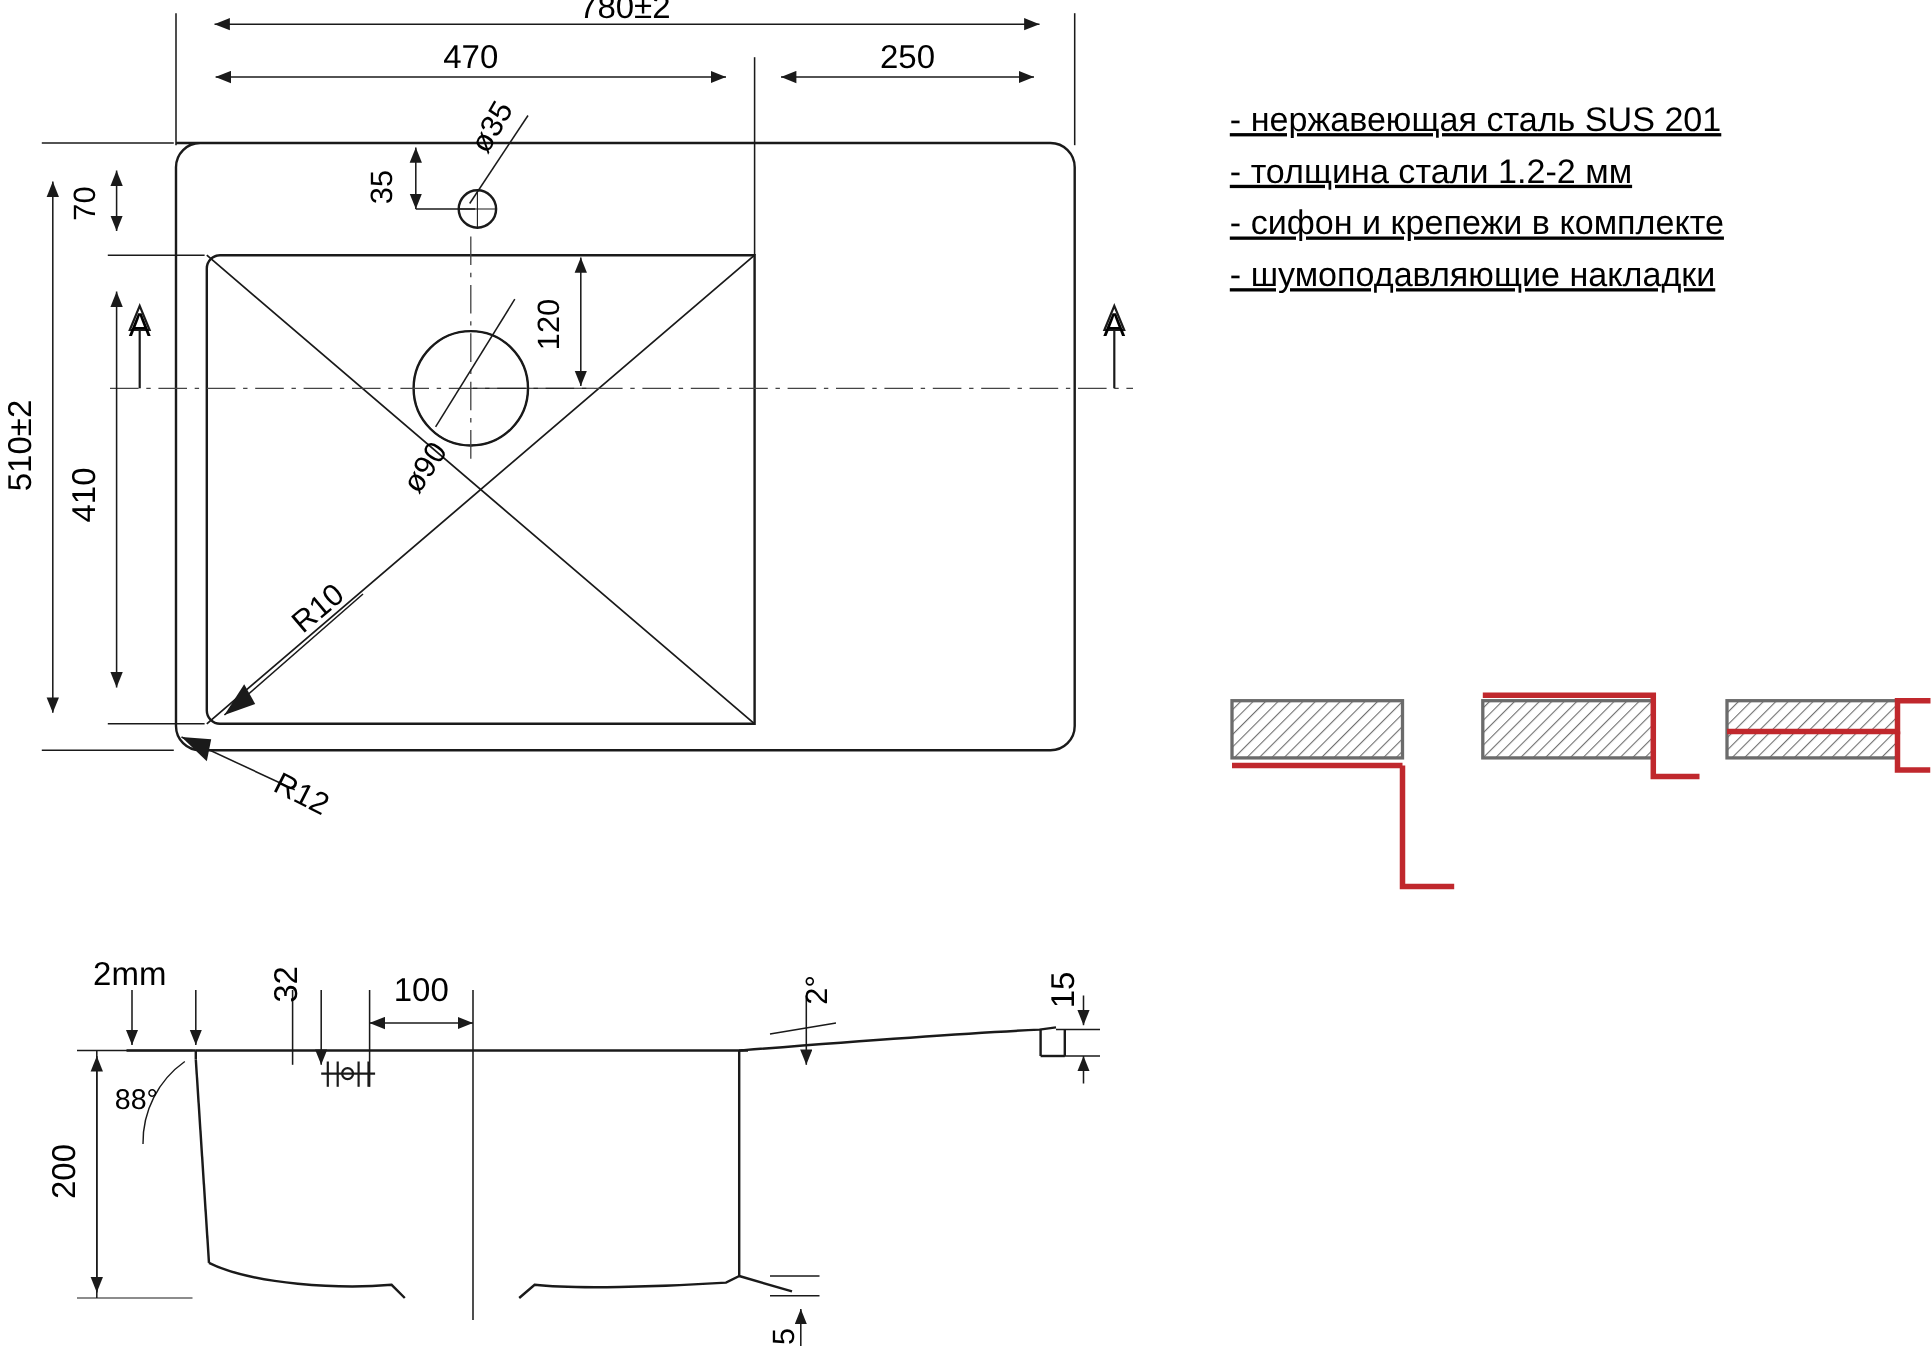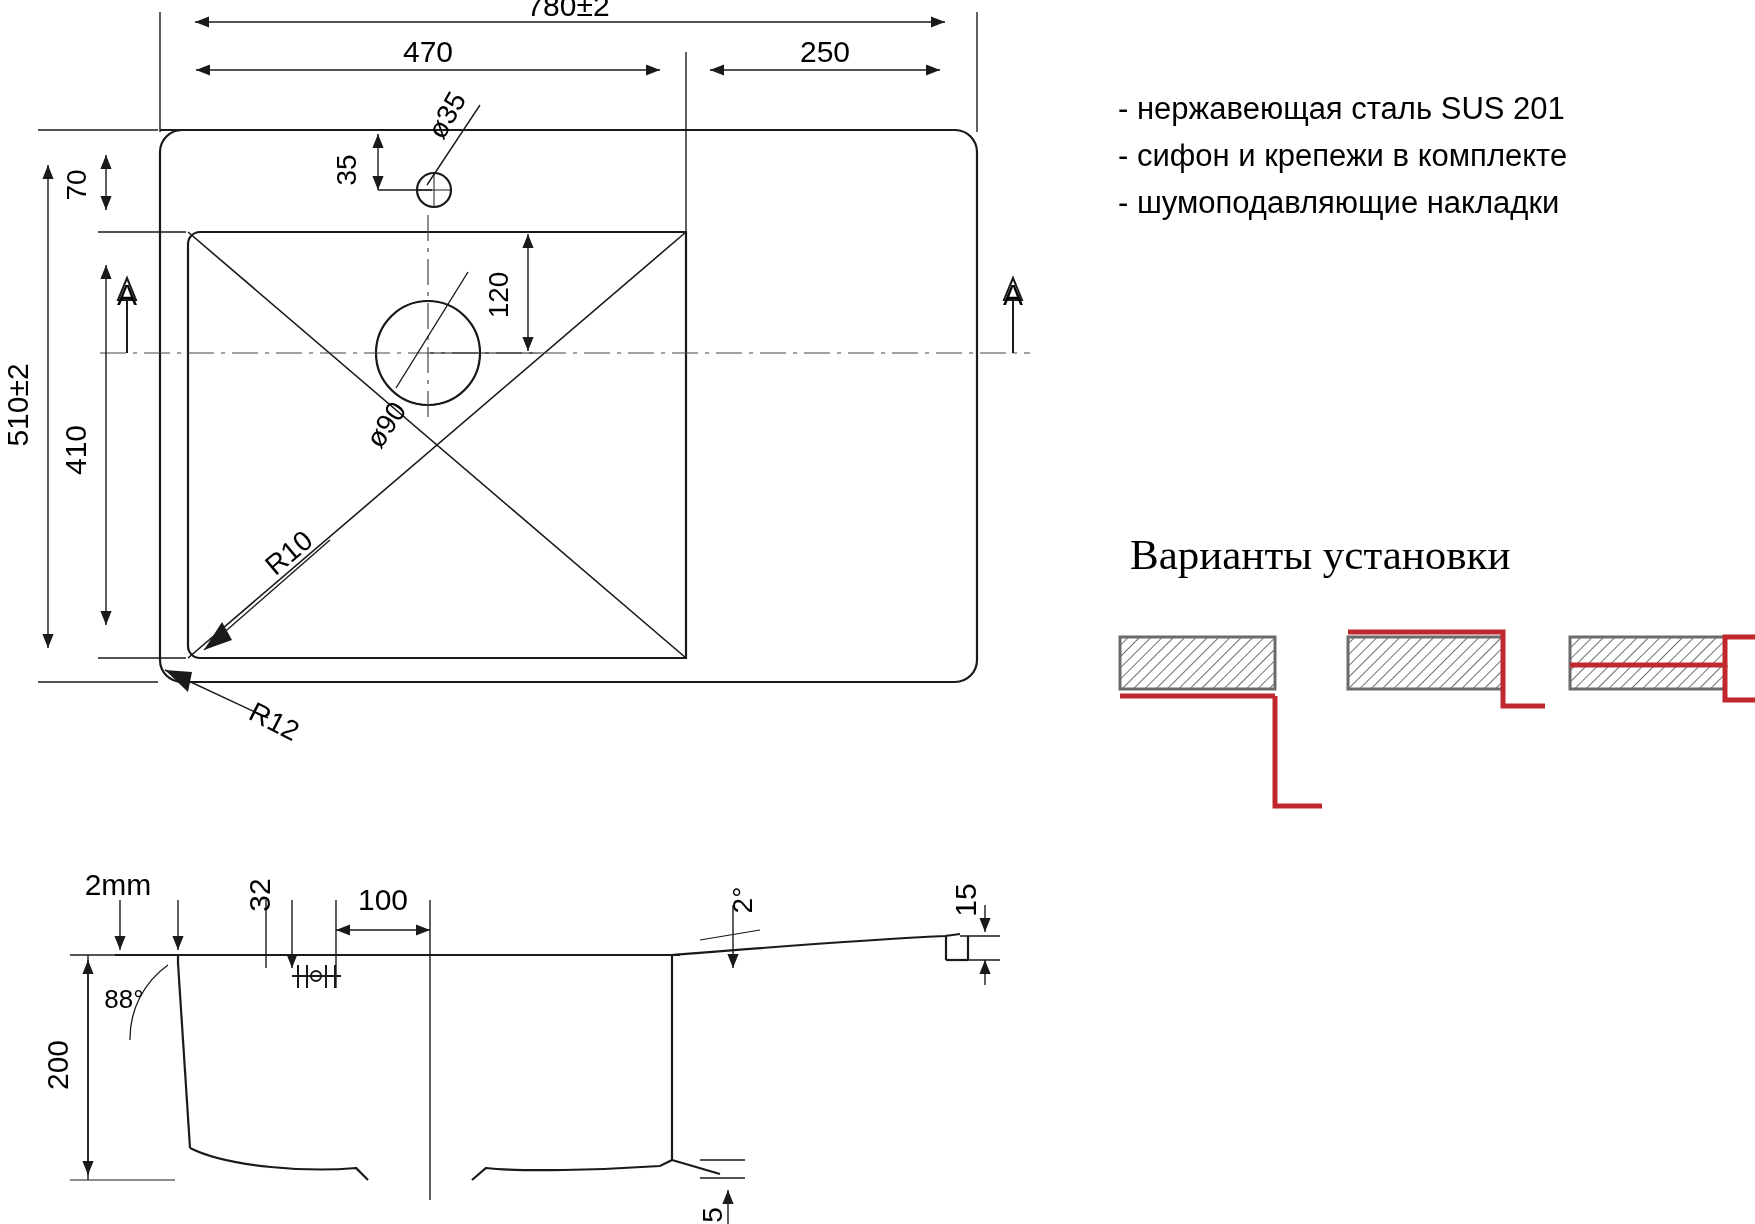"- нержавеющая сталь SUS 201" .spec-list { text-decoration: none -> underline }
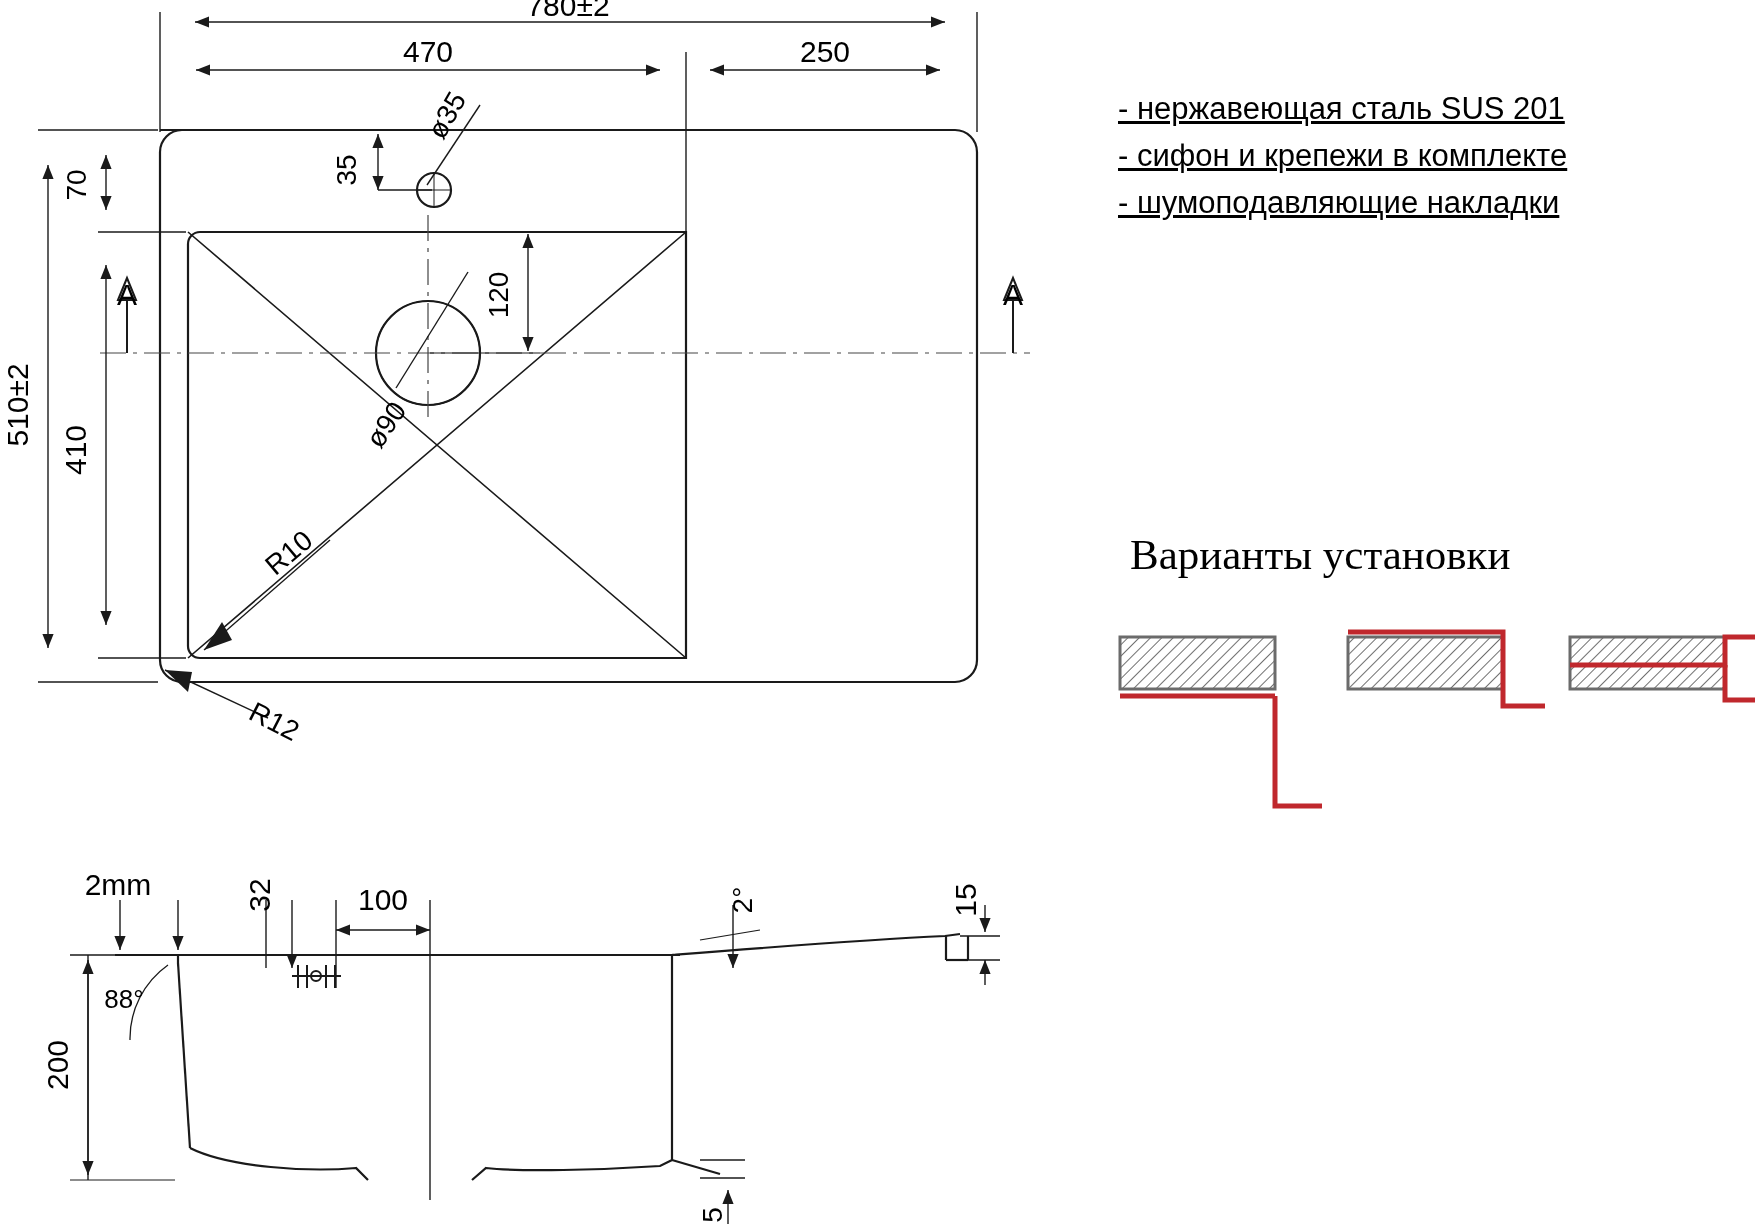"- толщина стали 1.2-2 мм" div.spec-item { html: none -> <div>- толщина стали 1.2-2 мм</div> }
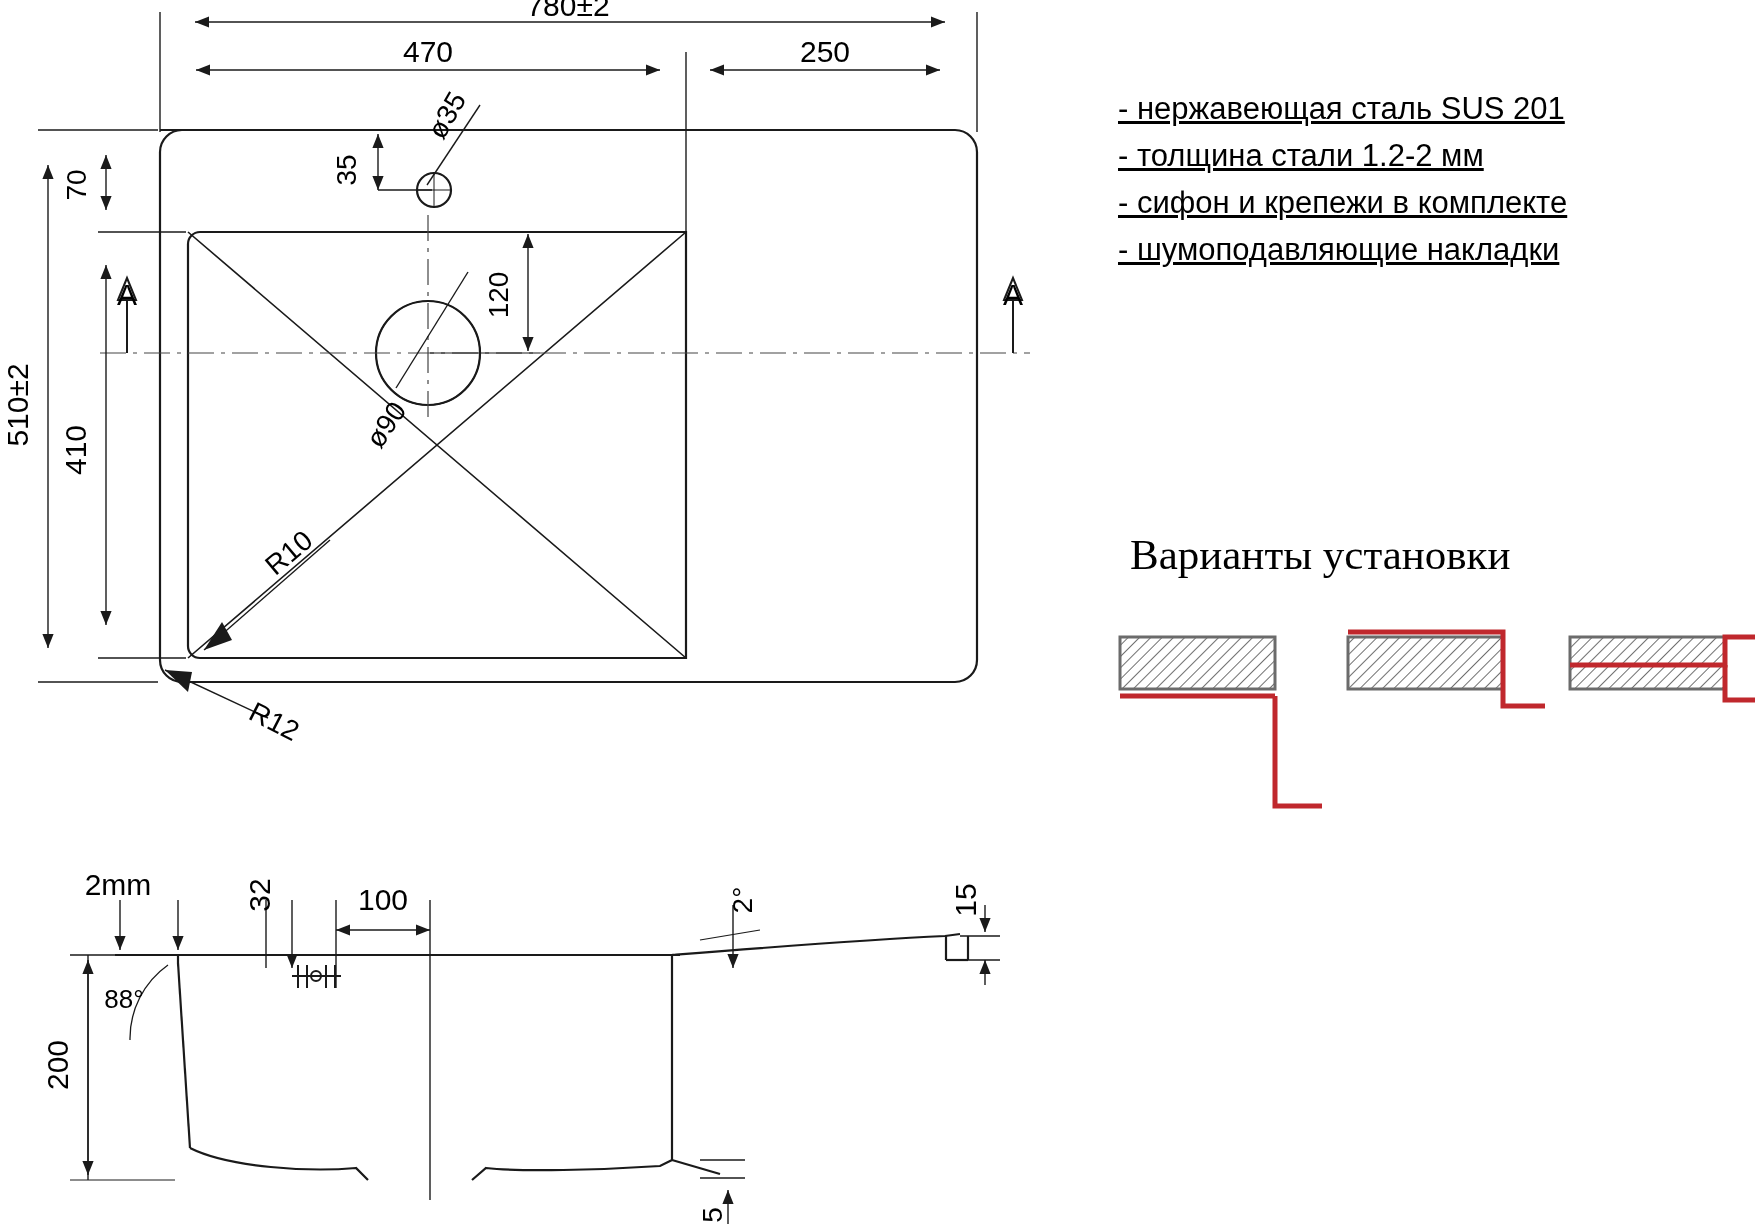"Варианты установки" div.install-title { html: <div>Варианты установки</div> -> none }
